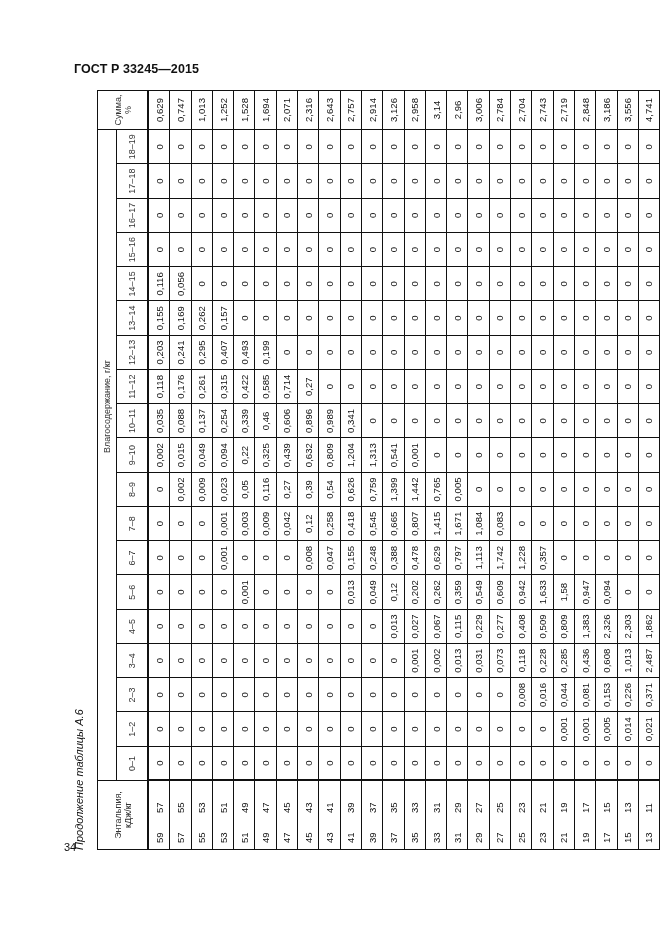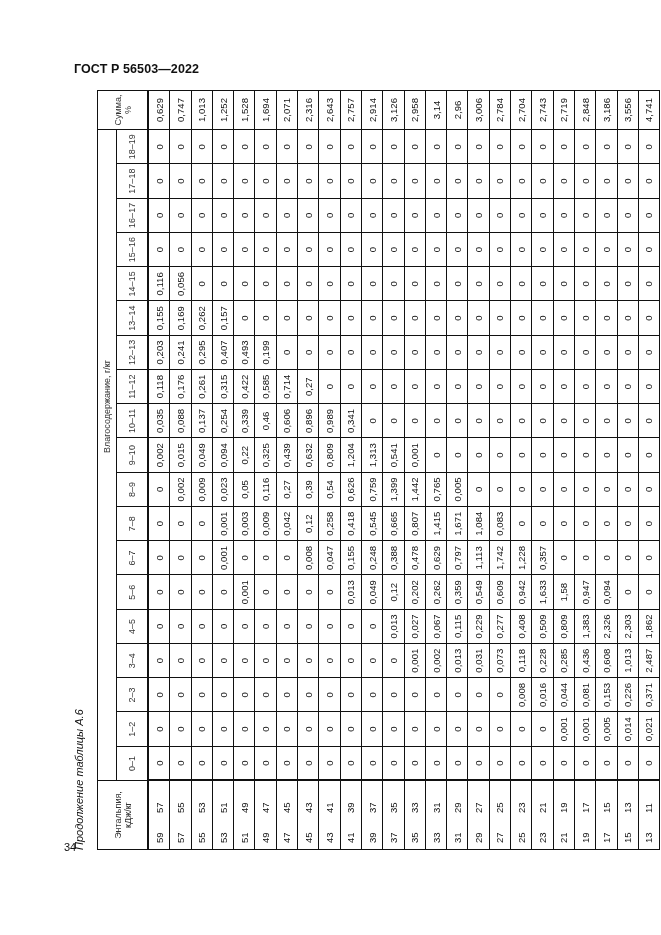"ГОСТ Р 56503—2022" div.doc-title { text: 56503—2022 -> 33245—2015 }
